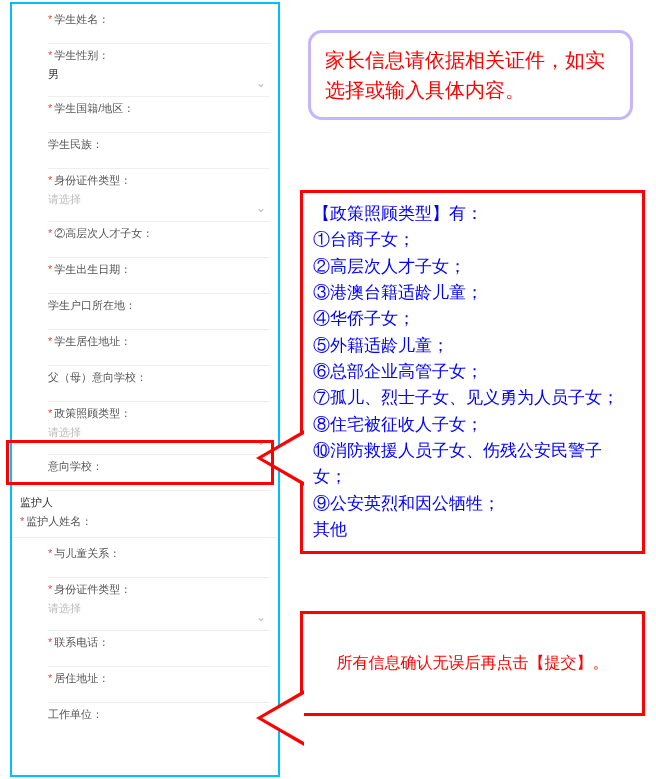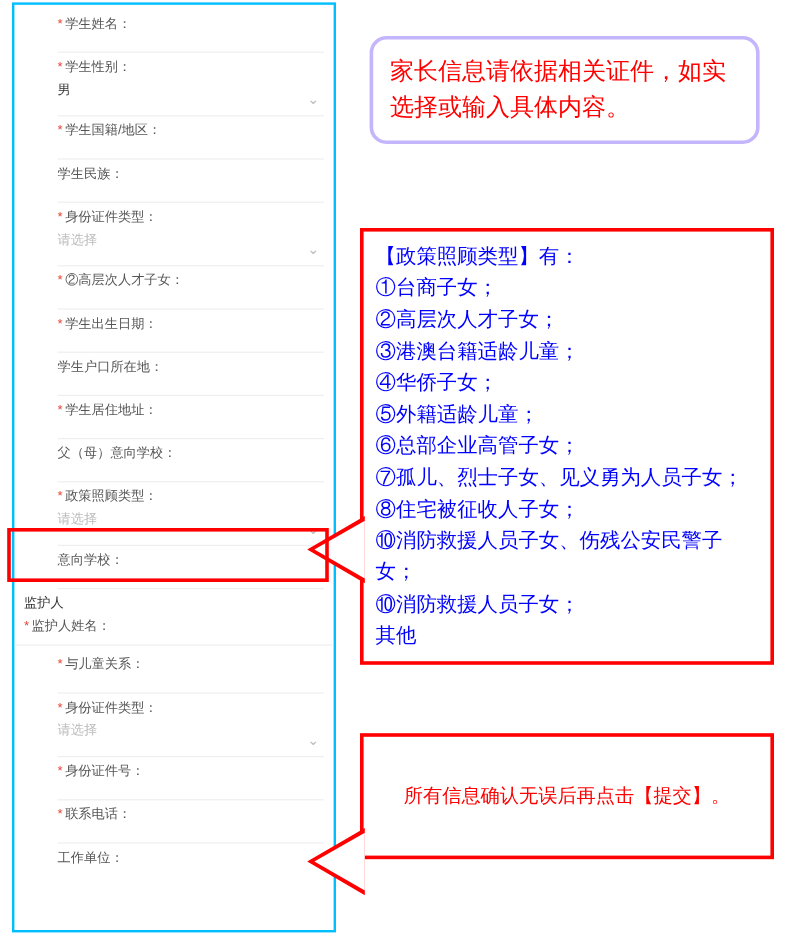"⑩消防救援人员子女；" div { text: ⑩消防救援人员子女 -> ⑨公安英烈和因公牺牲 }
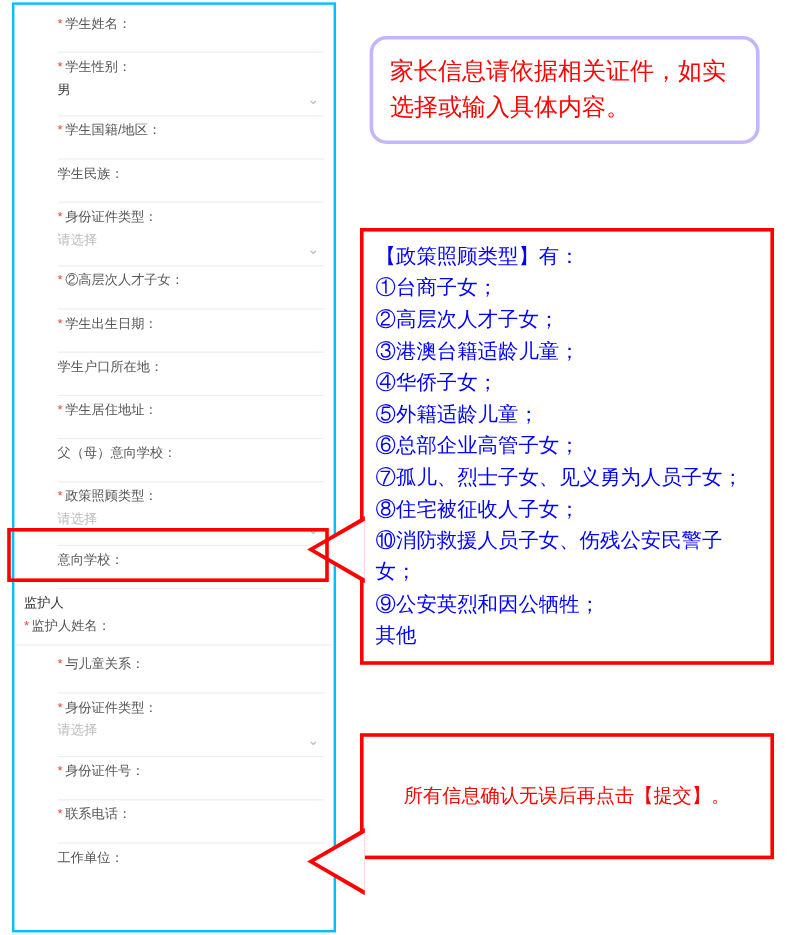"* 身份证件号：" div.field { html: <div> <span><span>*</span><span>身份证件号：</span></span> </div> -> none }
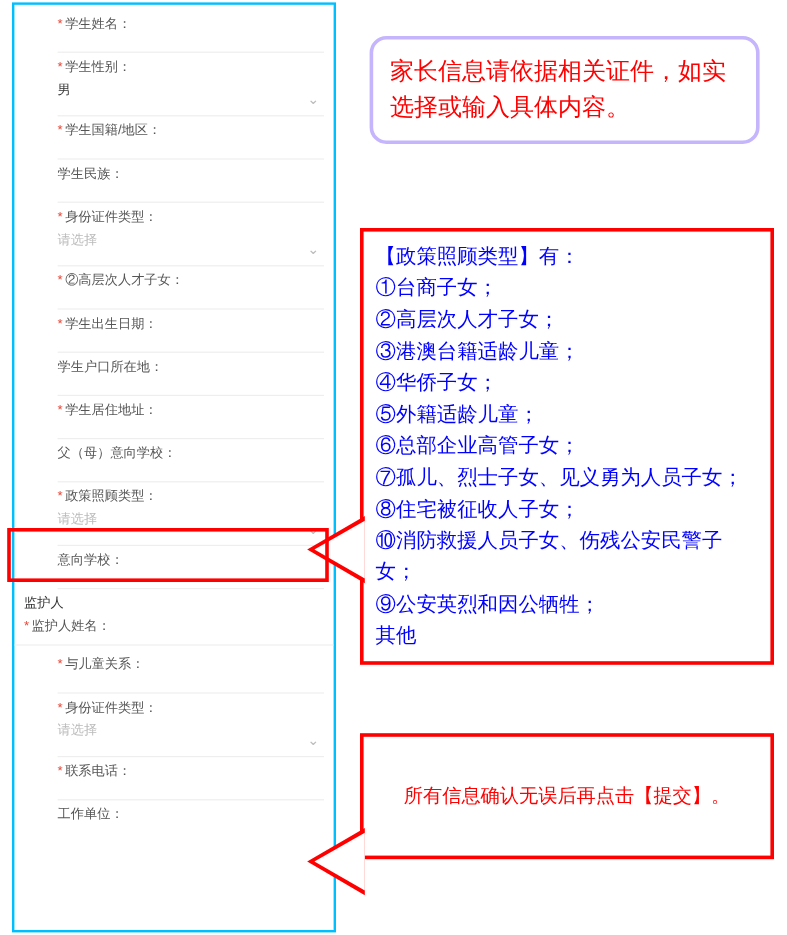"* 居住地址：" div.field { html: none -> <div> <span><span>*</span><span>居住地址：</span></span> </div> }
